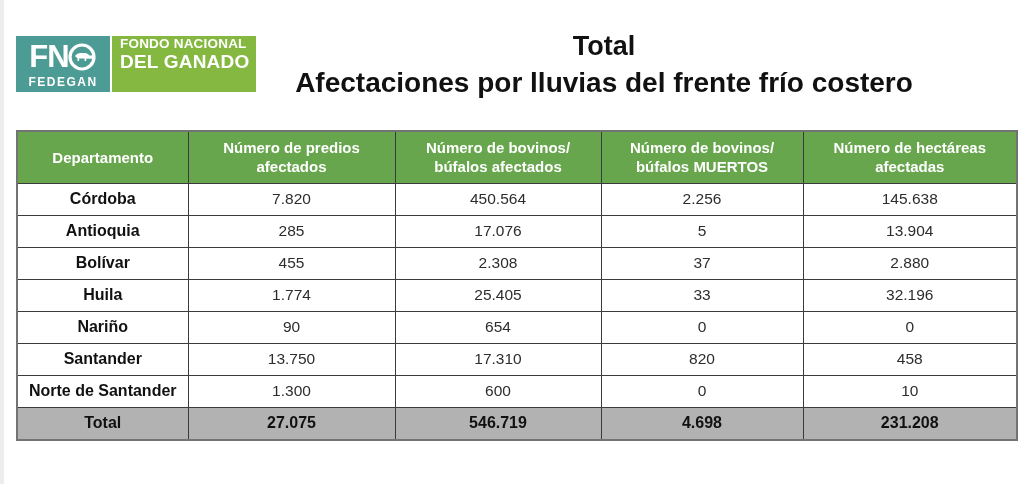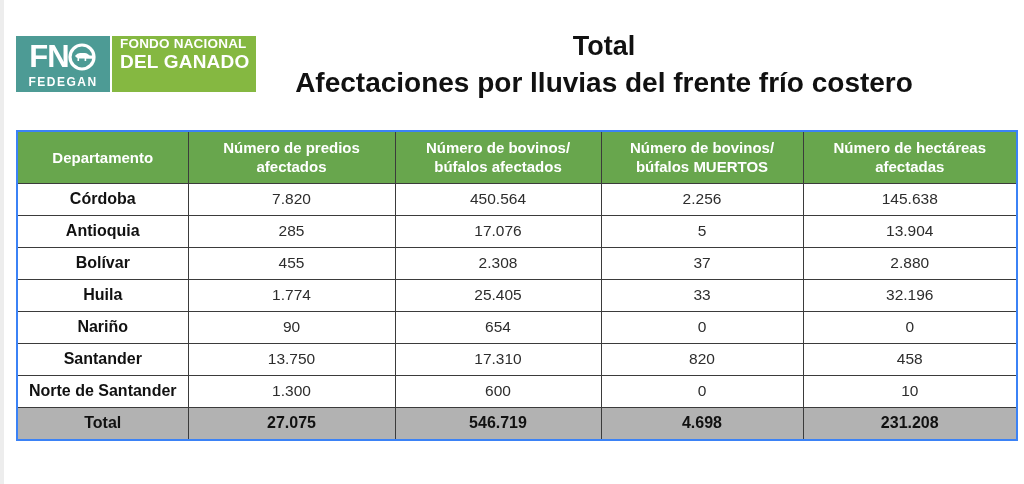"Departamento" table.data { border: 2px solid #3b82f6 -> 2px solid #737373 }
